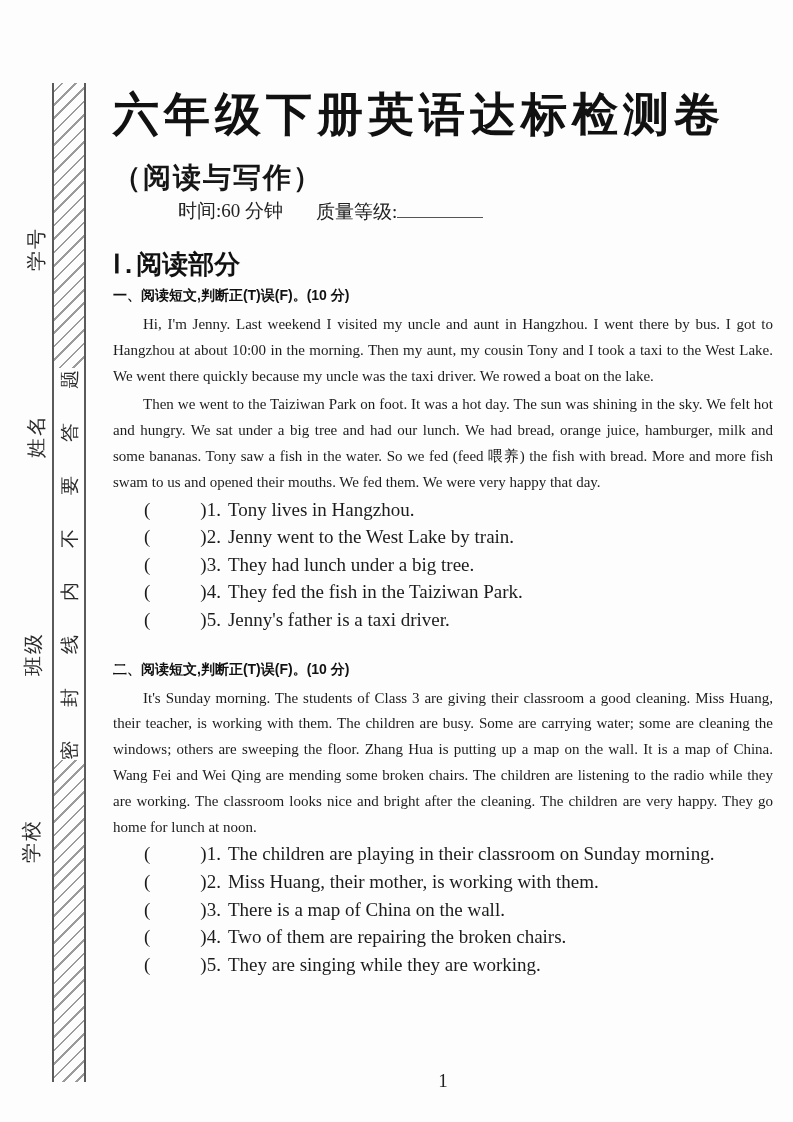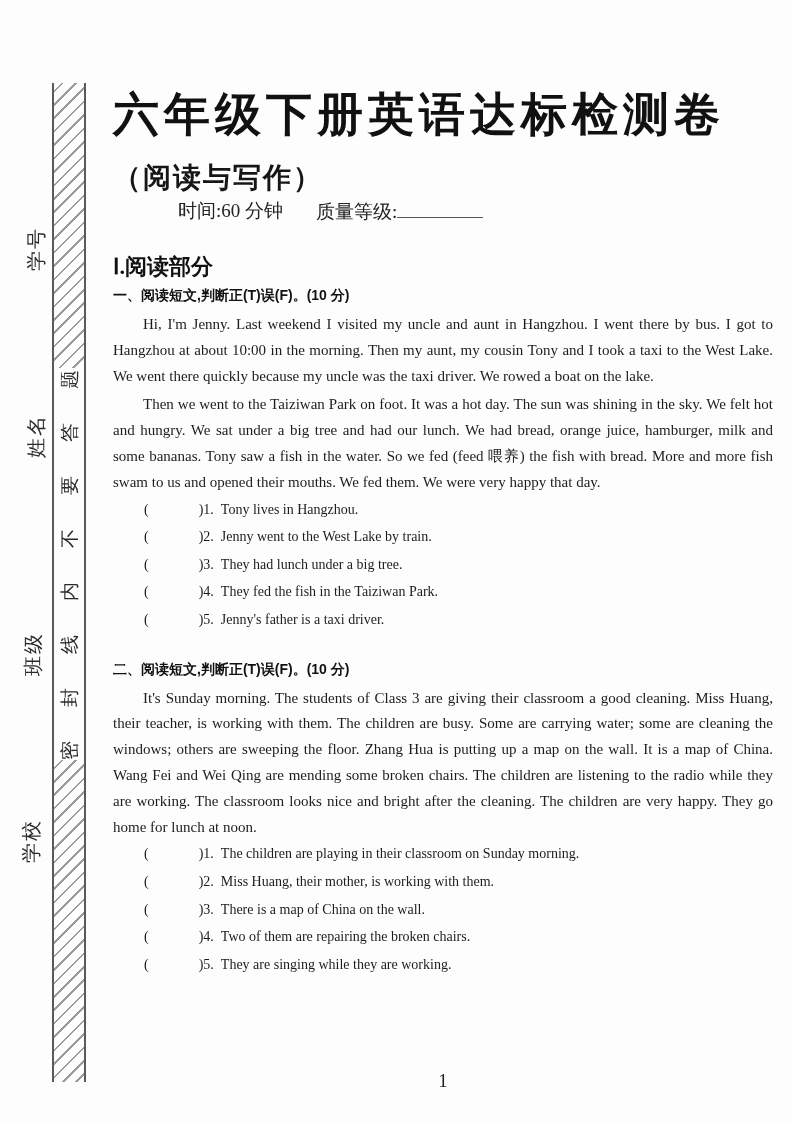"Ⅰ.阅读部分" .part-title { font-family: Liberation Serif, serif -> Liberation Mono, monospace; font-size: 22px -> 26px }
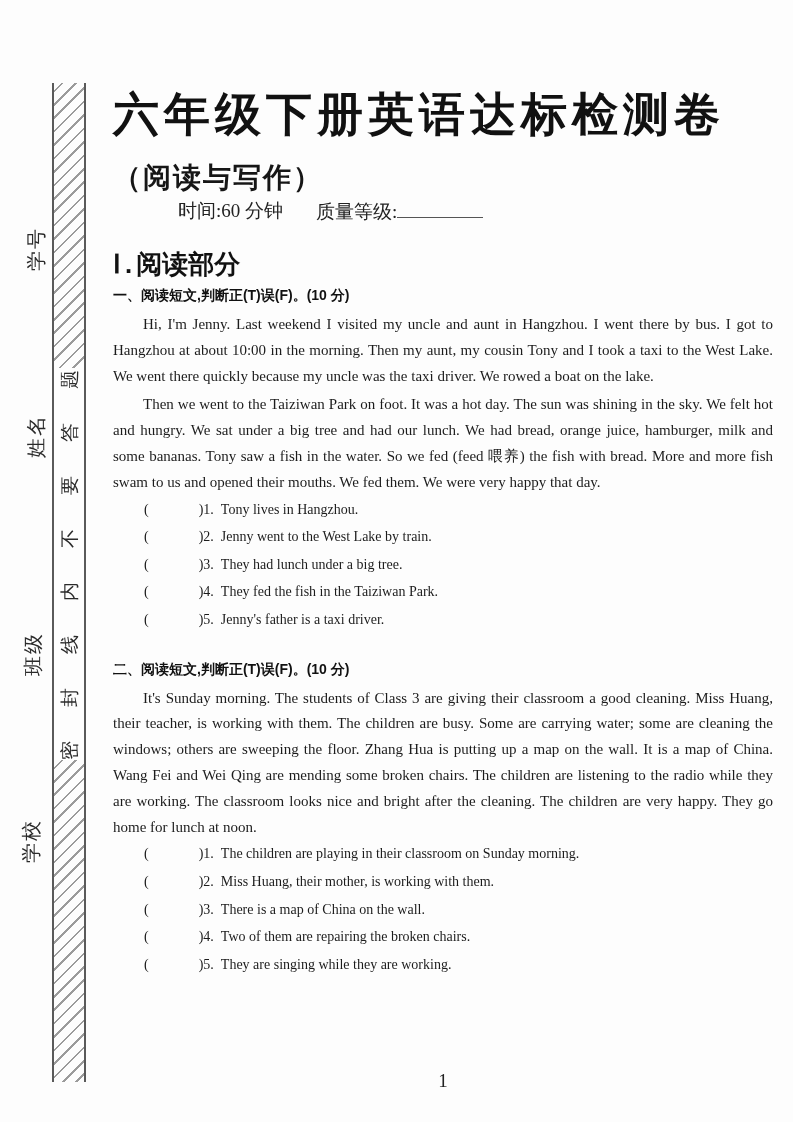"( )1. Tony lives in" .q { font-size: 14px -> 19px }
